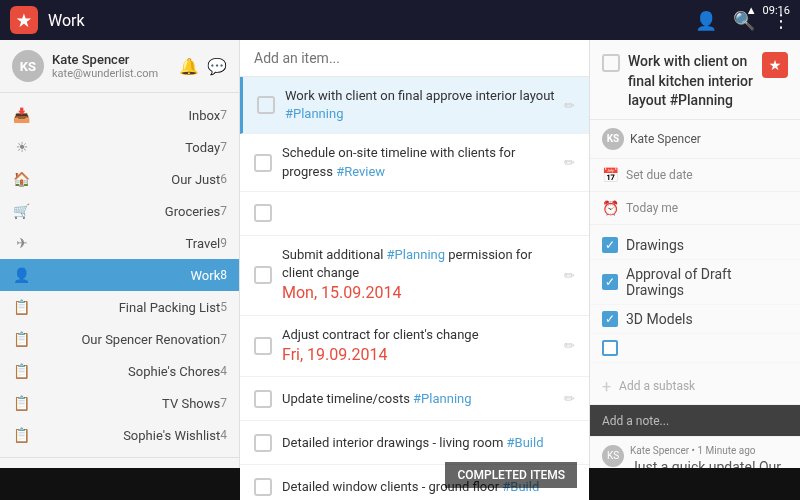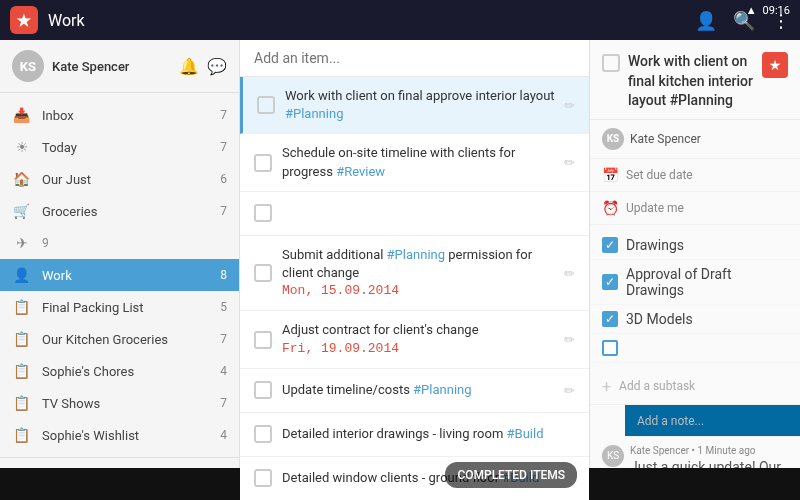"kate@wunderlist.com" div.user-email { html: none -> <div>kate@wunderlist.com</div> }
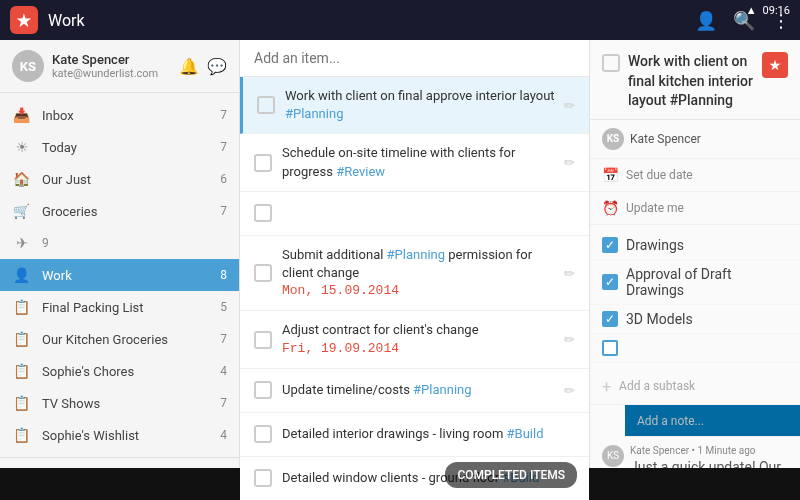"Inbox" .nav-item .nav-label { text-align: none -> right }
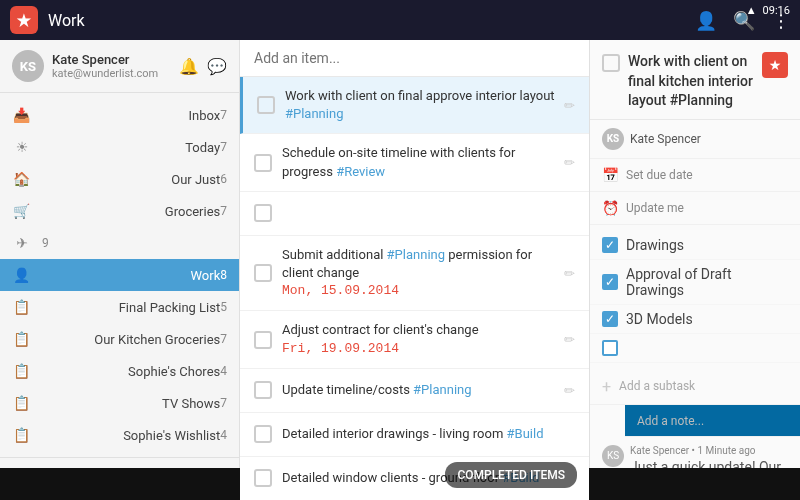"Update me" span { text: Update -> Today }
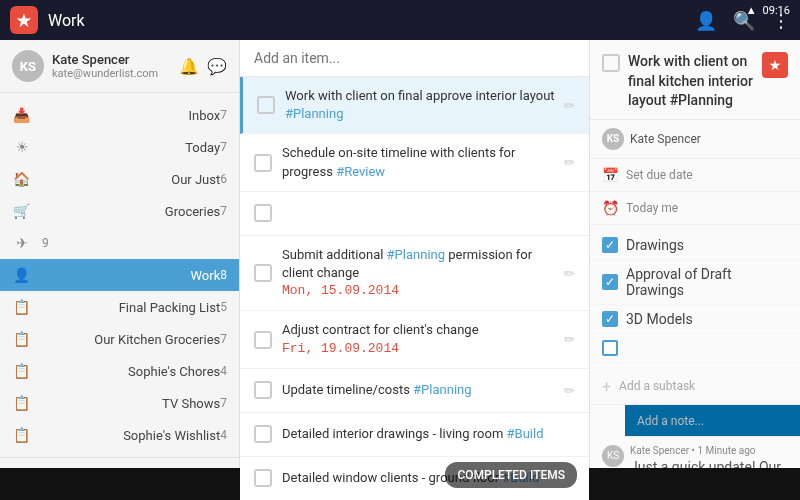"Travel" span.nav-label { html: none -> <span>Travel</span> }
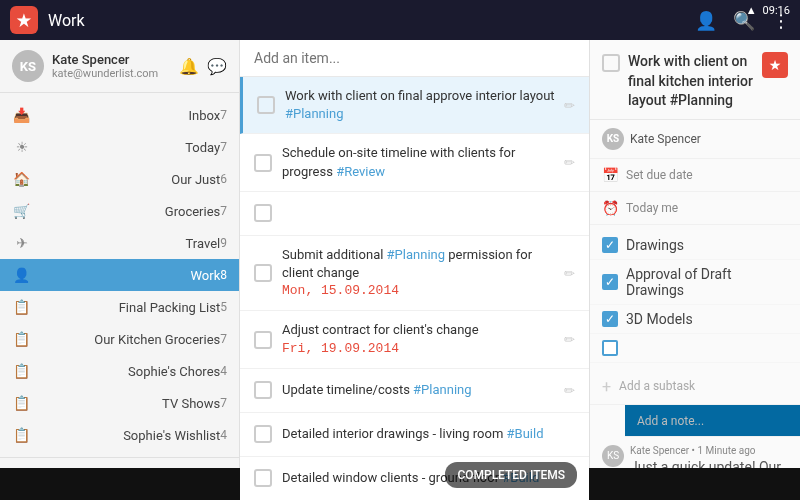"Mon, 15.09.2014" .task-date { font-family: Liberation Mono, monospace -> none; font-size: 13px -> 16px }
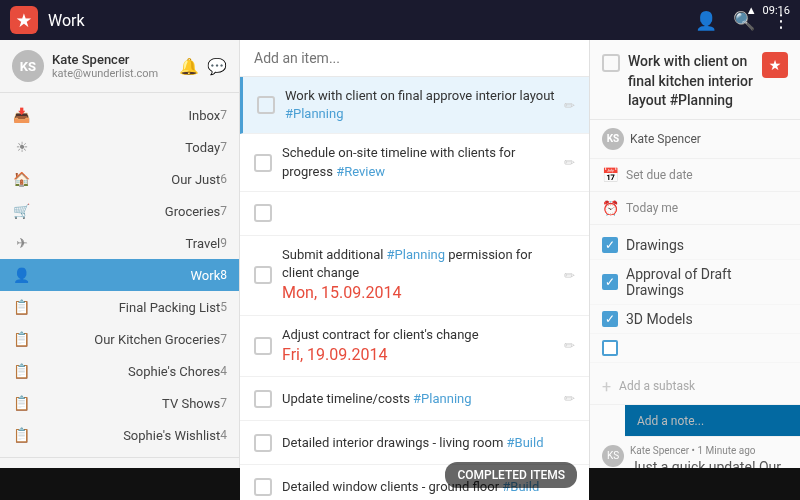"Our Kitchen Groceries" span.nav-label { text: Kitchen Groceries -> Spencer Renovation }
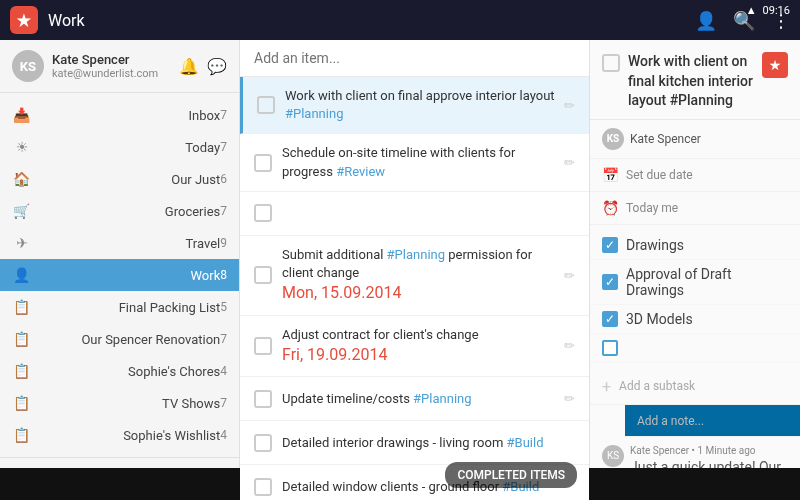"Add a note..." .note-area { background: #0369a1 -> #404040; margin-left: 35px -> none }
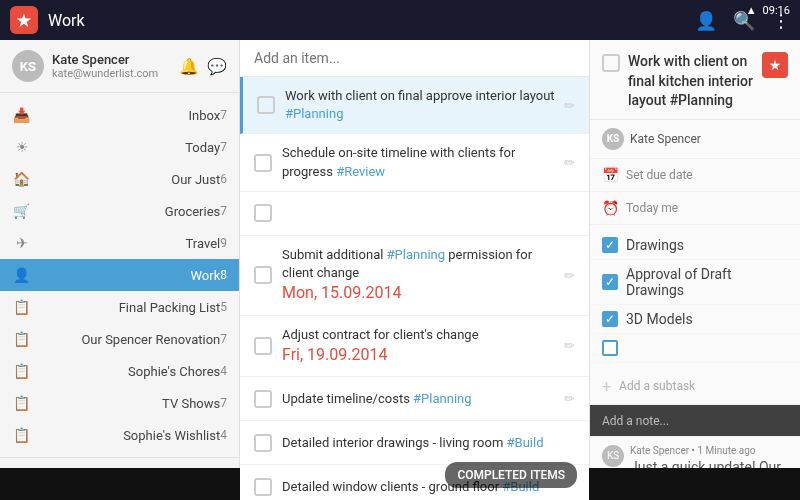"COMPLETED ITEMS" .completed-btn { border-radius: 12px -> 0 }
